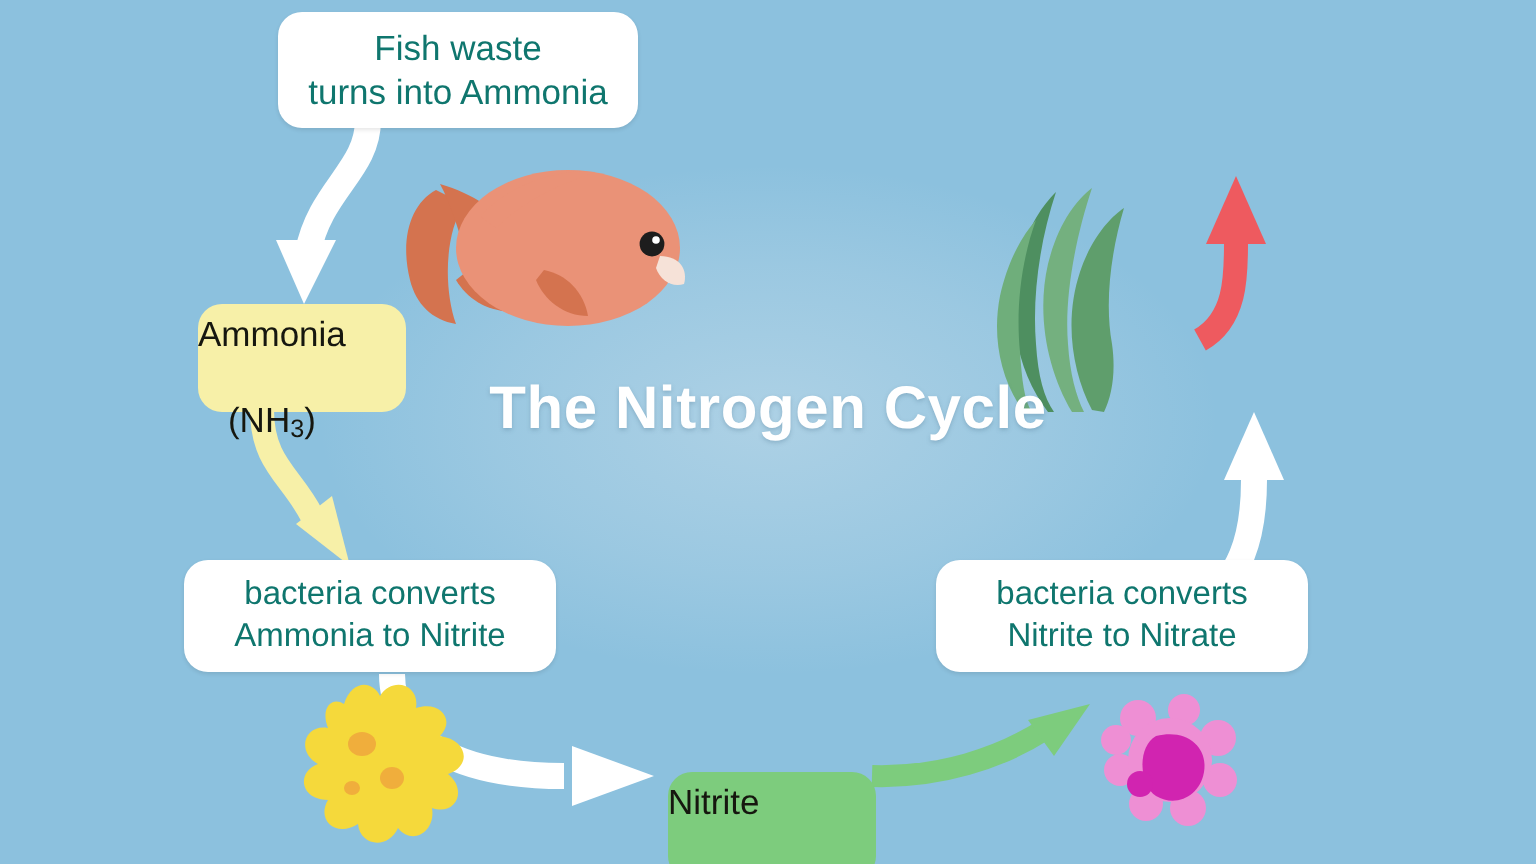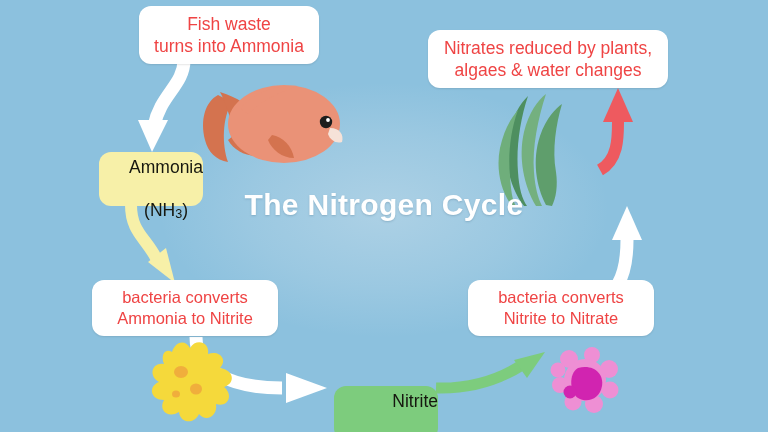"Fish waste" .callout { color: #ef4444 -> #0f766e }
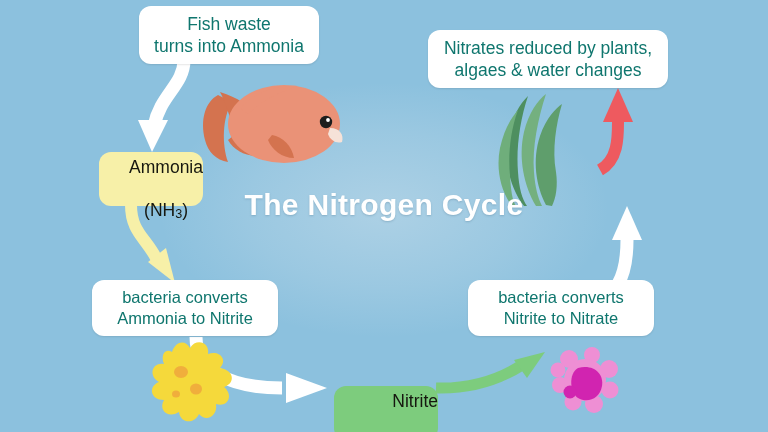"Nitrates reduced by plants," div.callout { html: <div>Nitrates reduced by plants, algaes &amp; water changes</div> -> none }
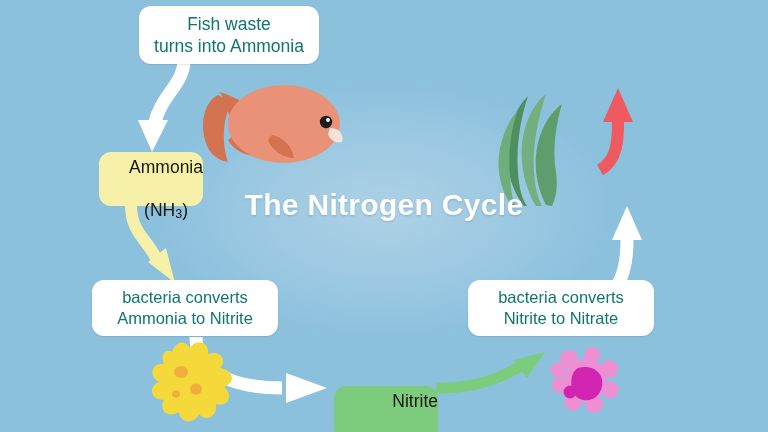"Ammonia" .pill { justify-content: flex-end -> flex-start }
